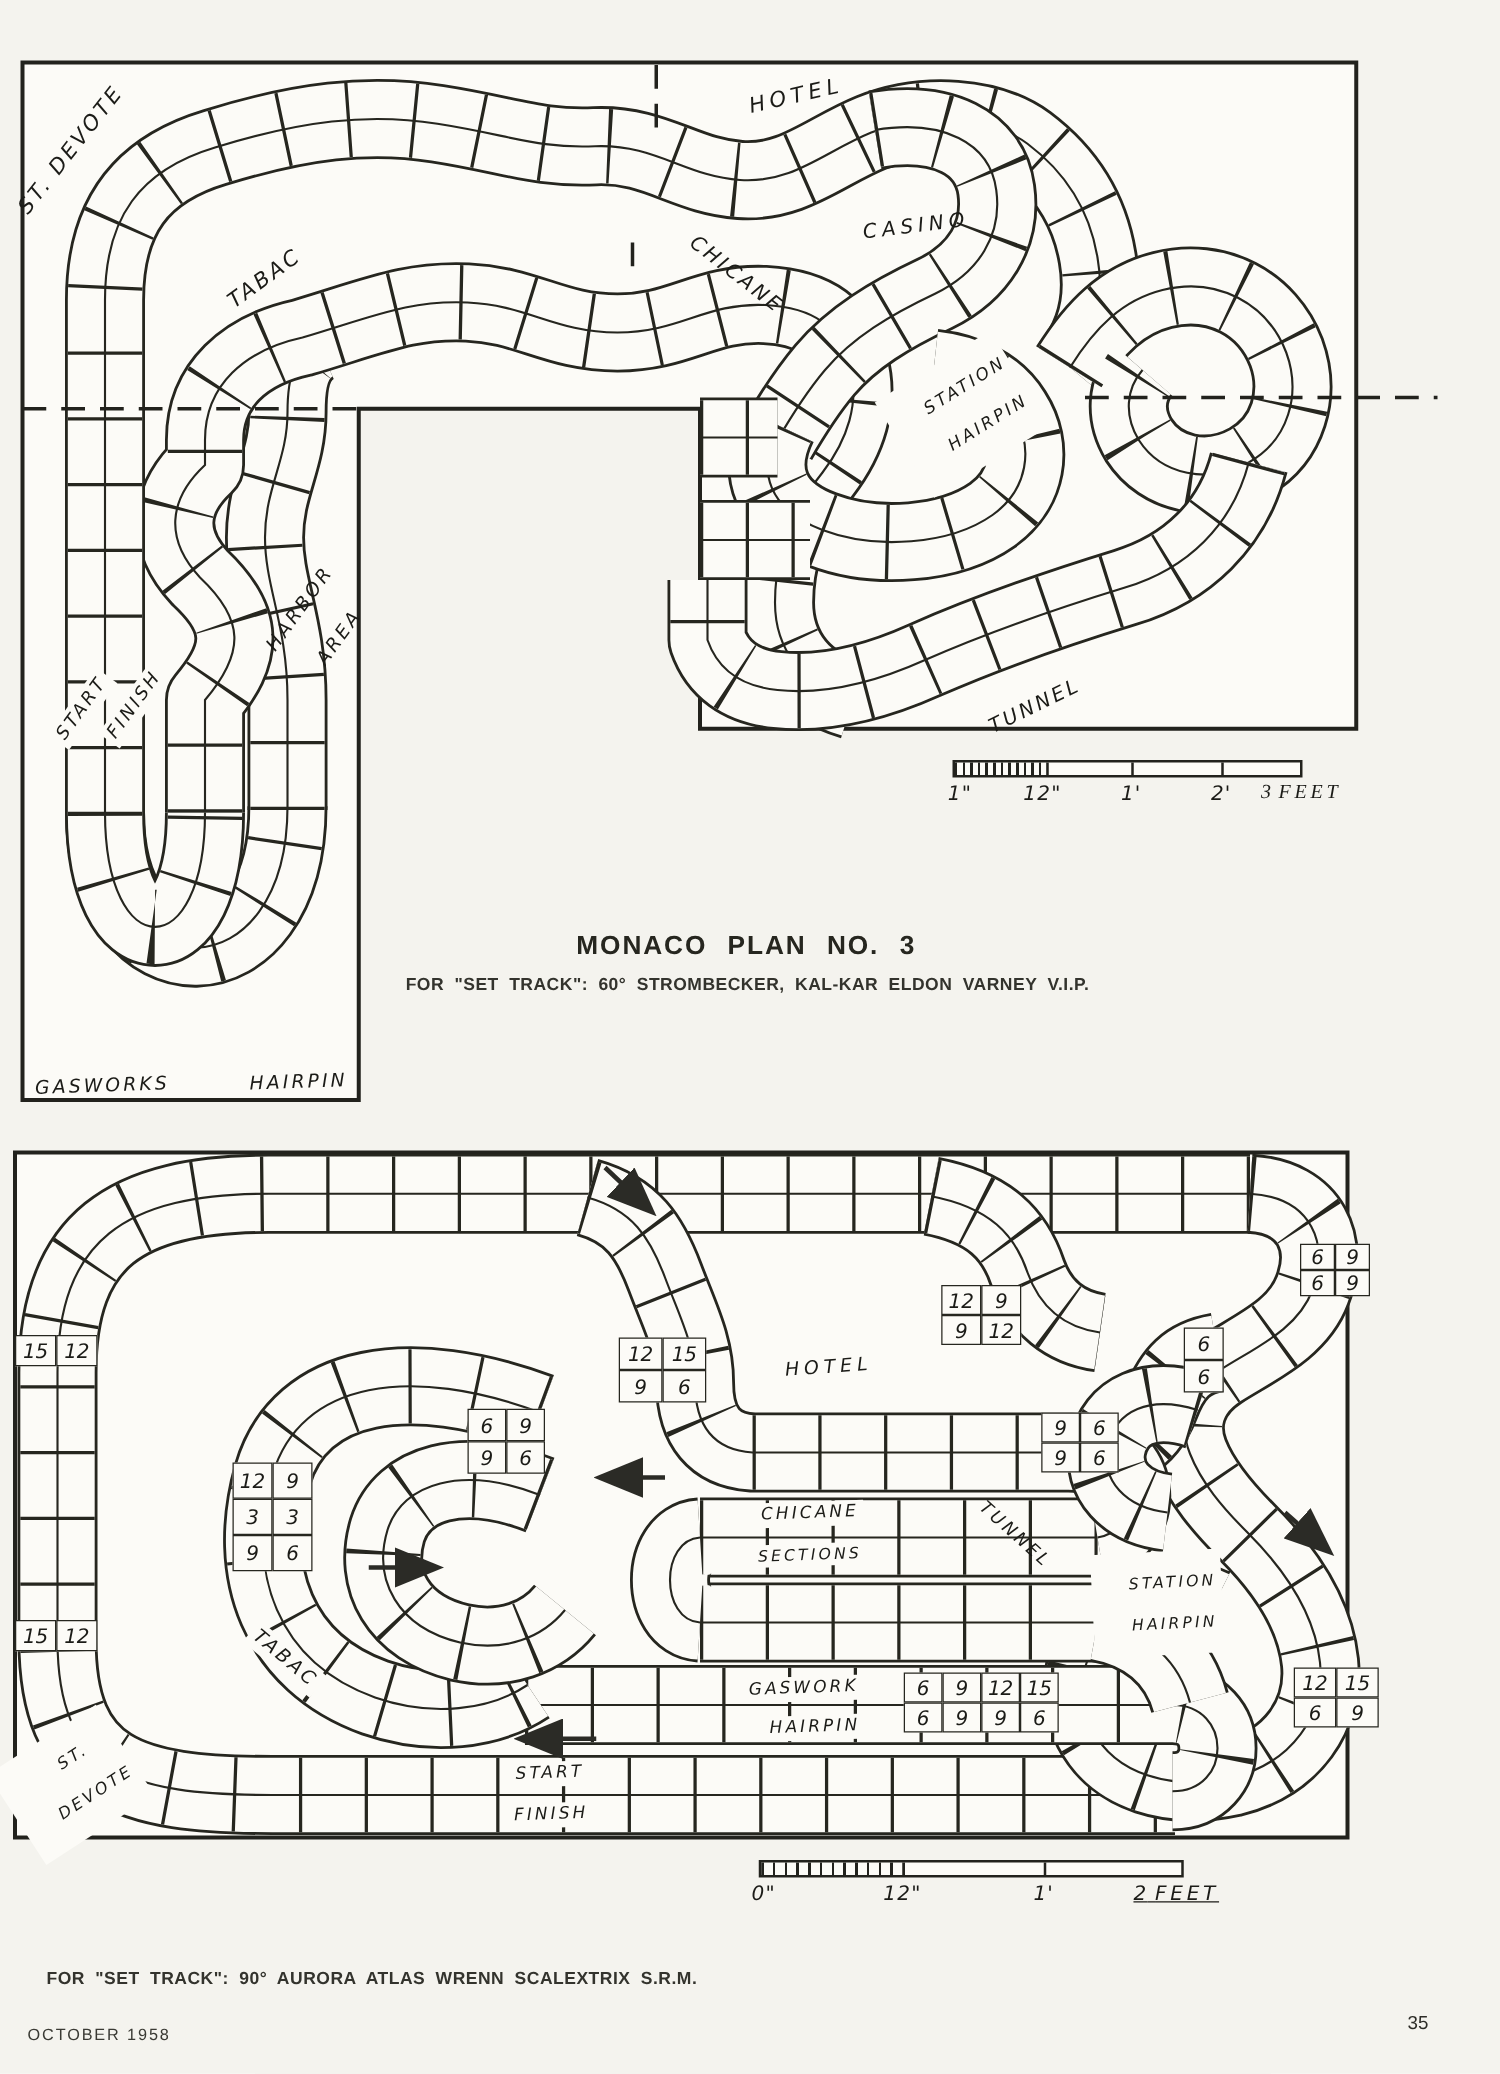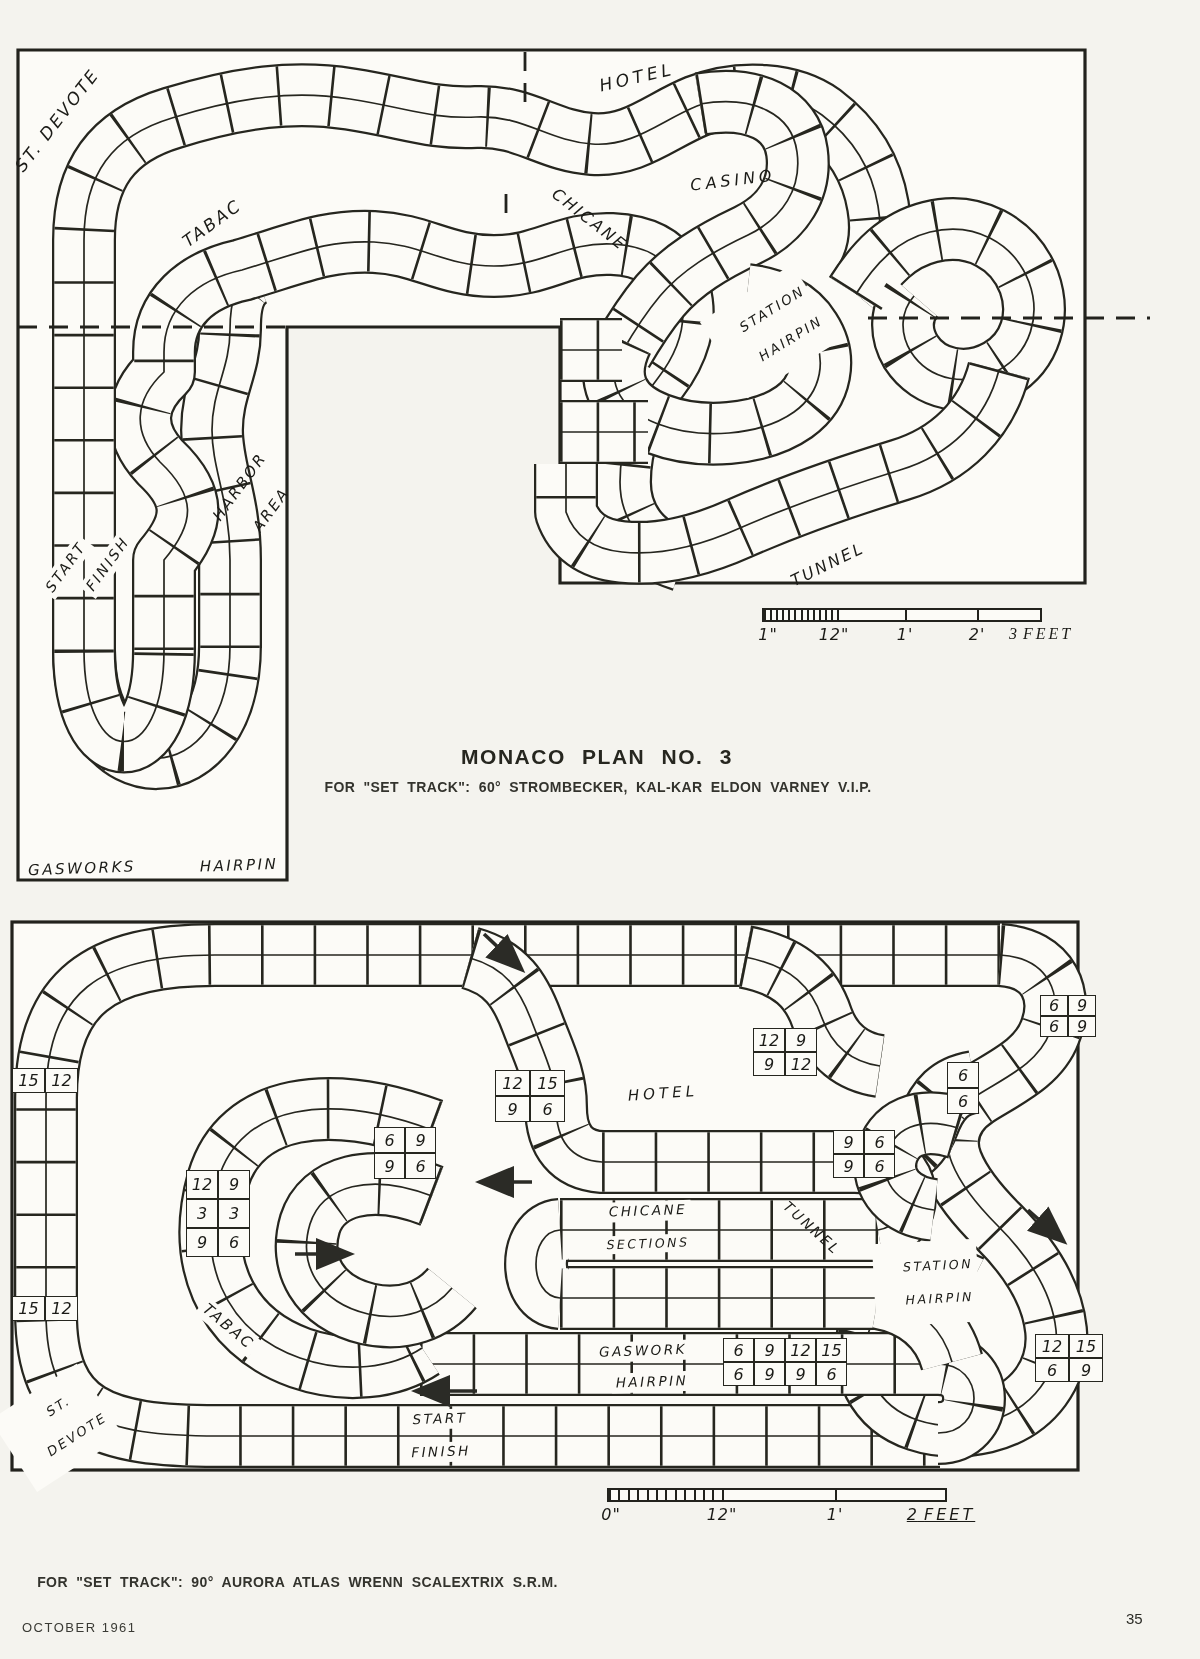"OCTOBER 1961" div.footer-date { text: 1961 -> 1958 }
